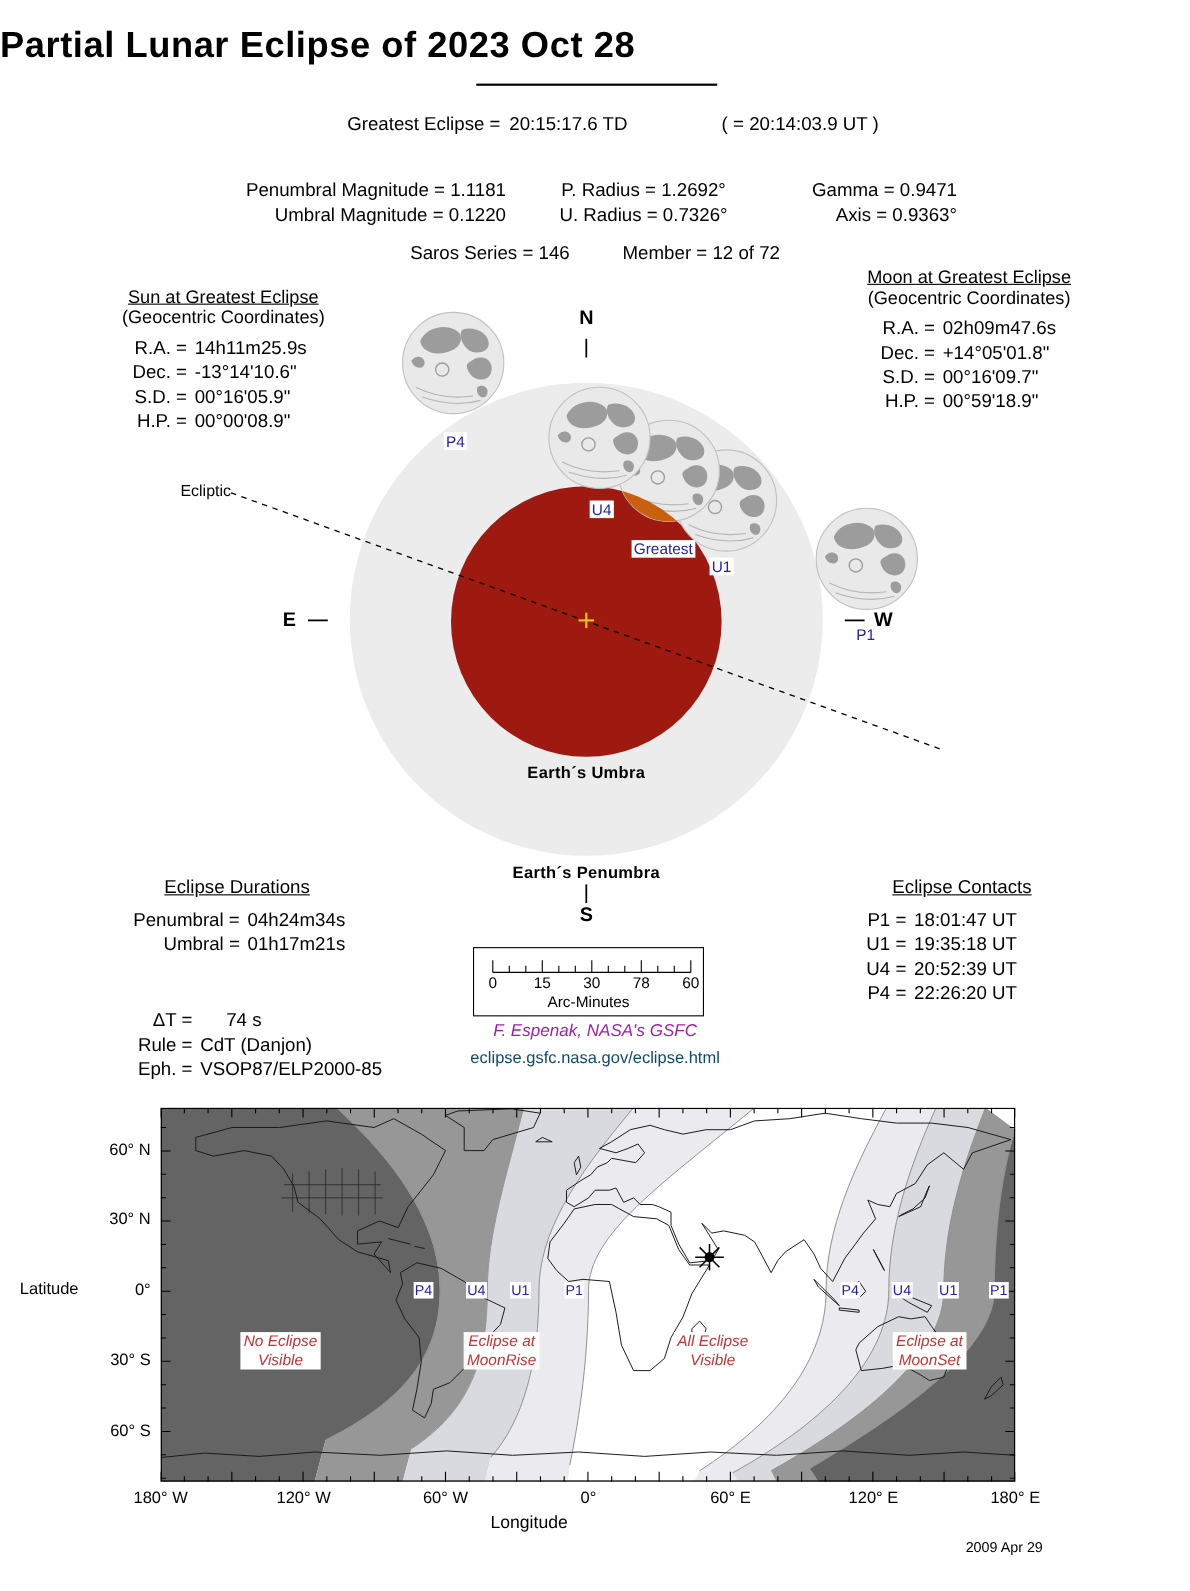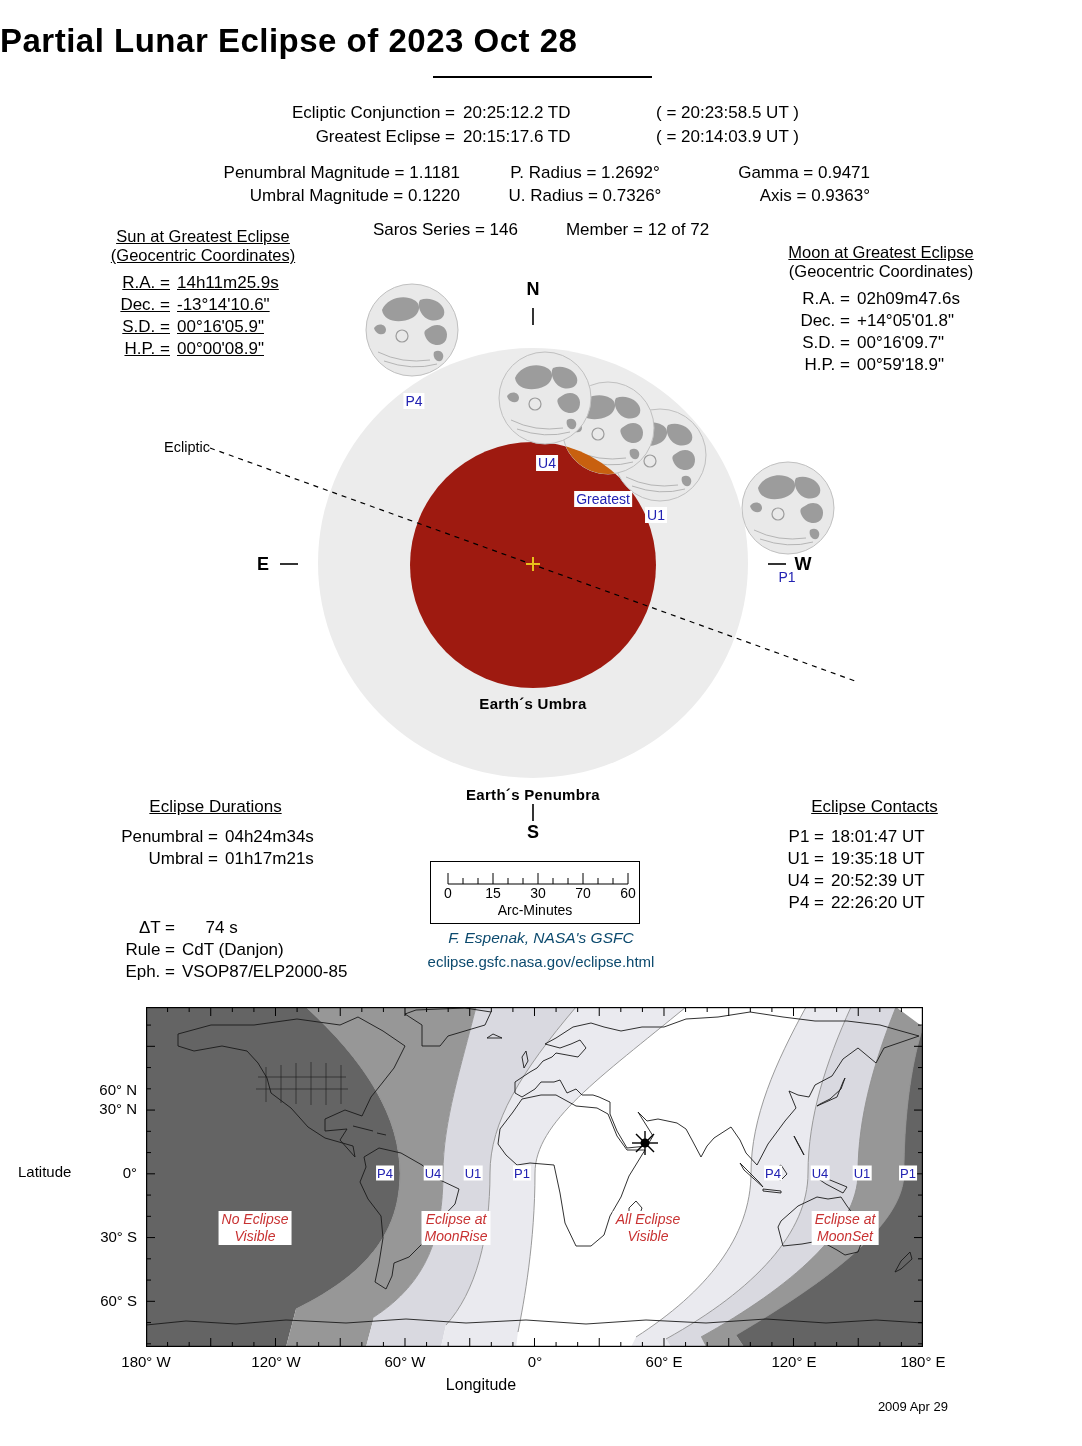"Ecliptic Conjunction =" div.toprow { html: <div> <span>Ecliptic Conjunction =</span> <span>20:25:12.2 TD</span> <span>( = 20:23:58.5 UT )</span> </div> -> none }
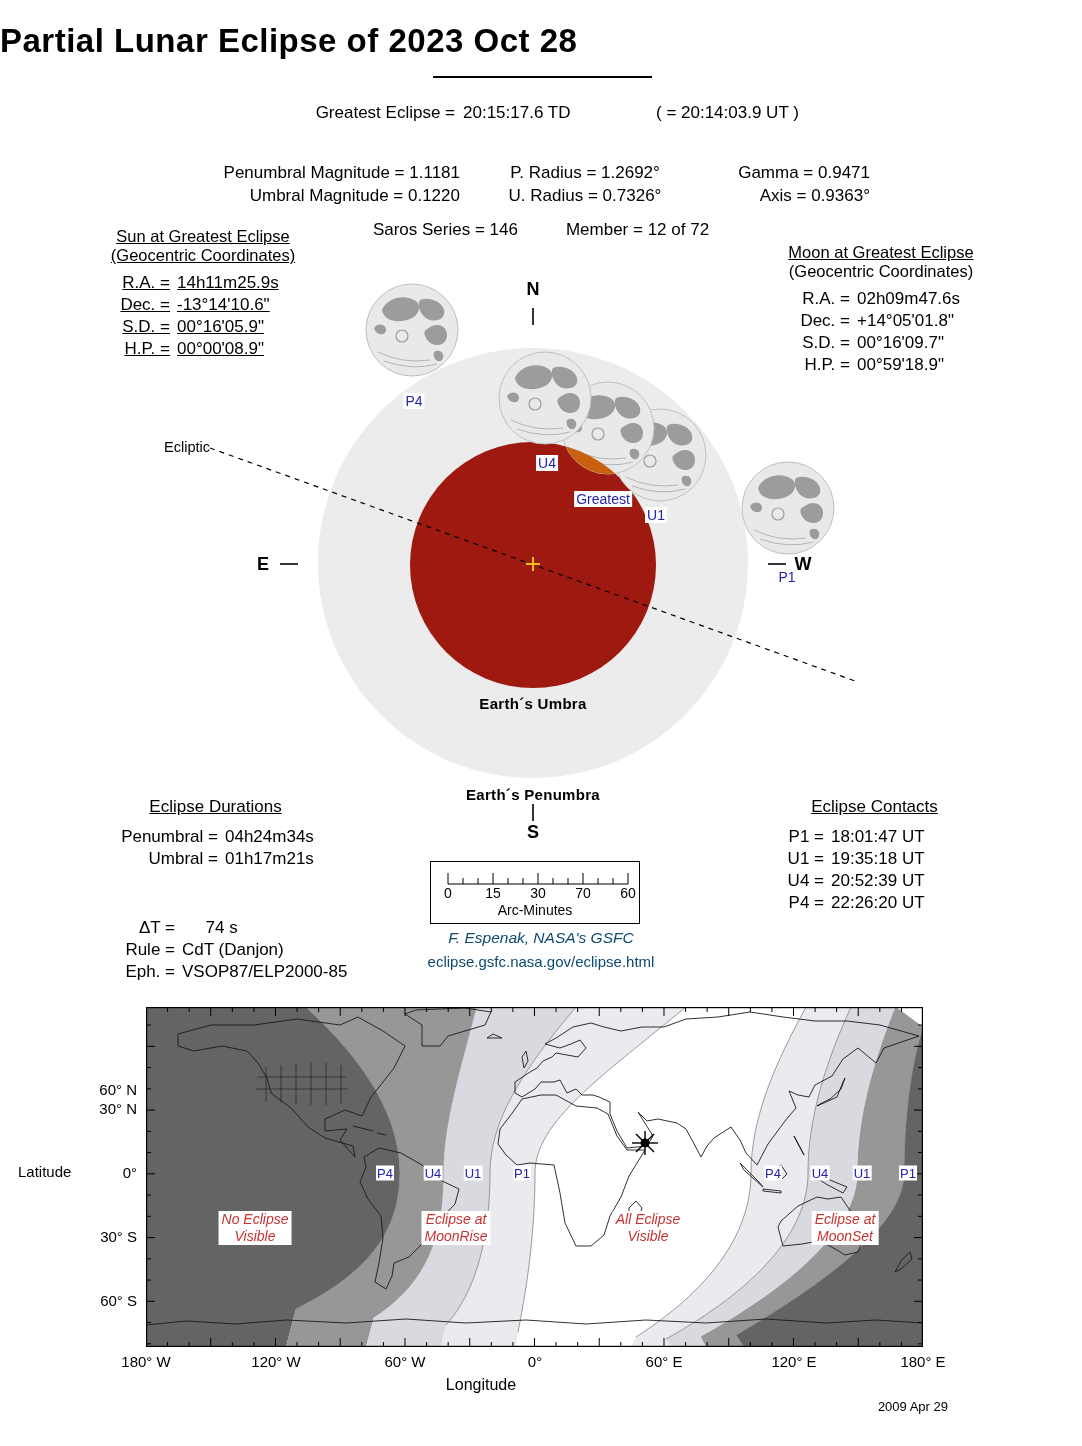"Sun at Greatest Eclipse" div.abs { text-decoration: underline -> none; top: 227px -> 261px }
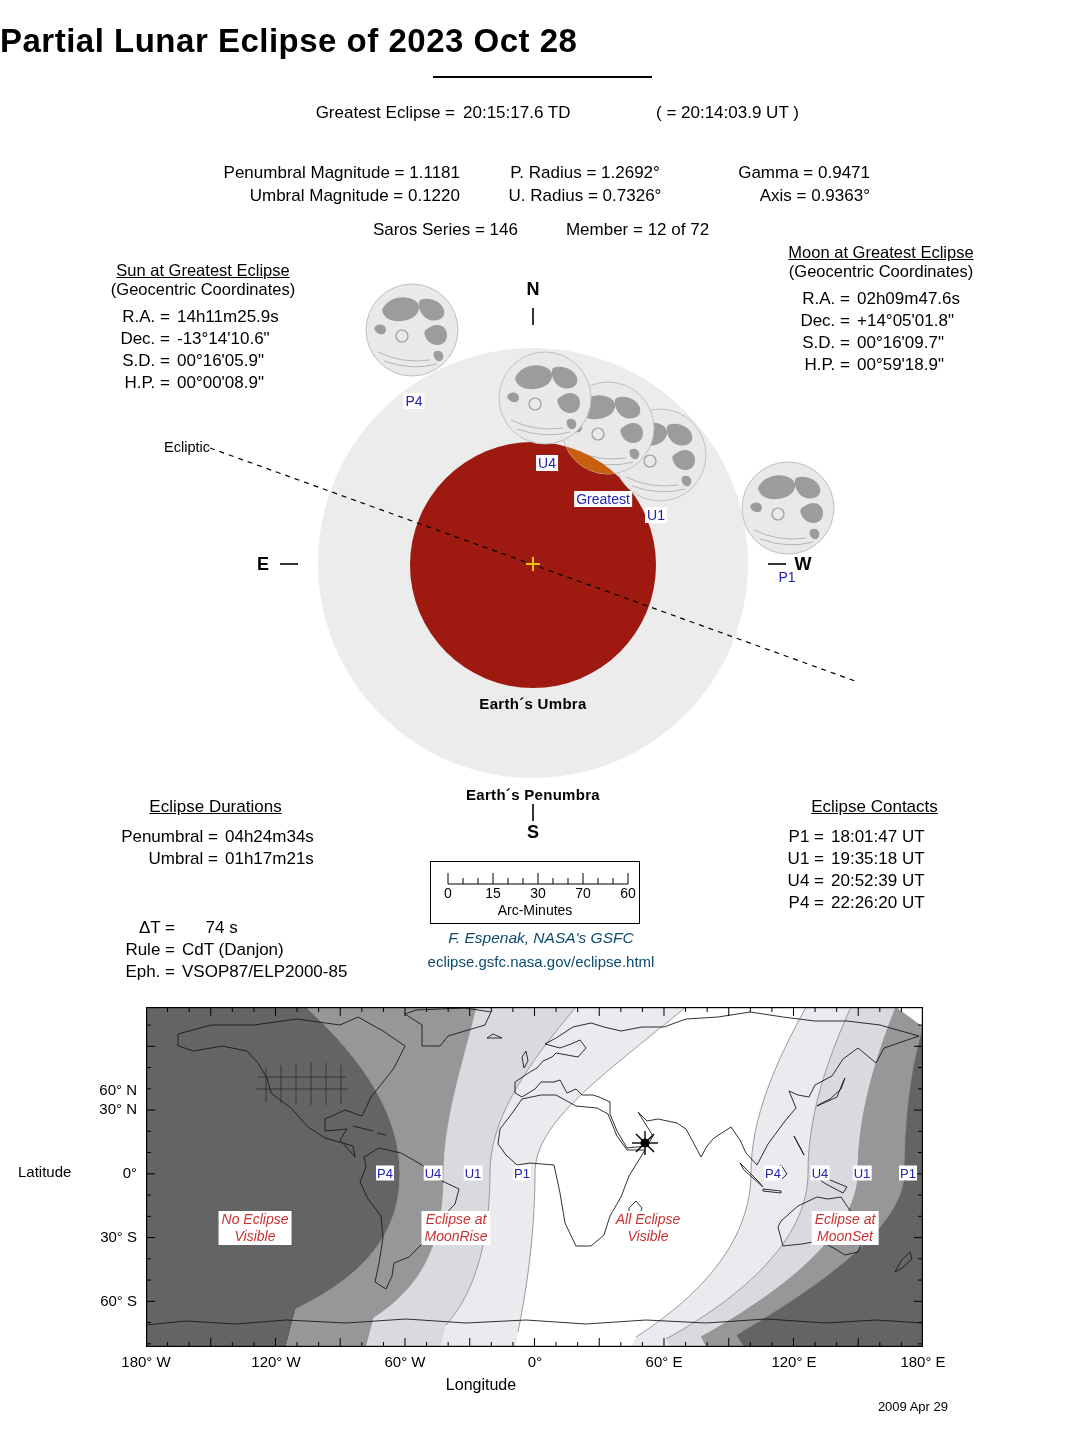"70" span.scalenum { text: 70 -> 78 }
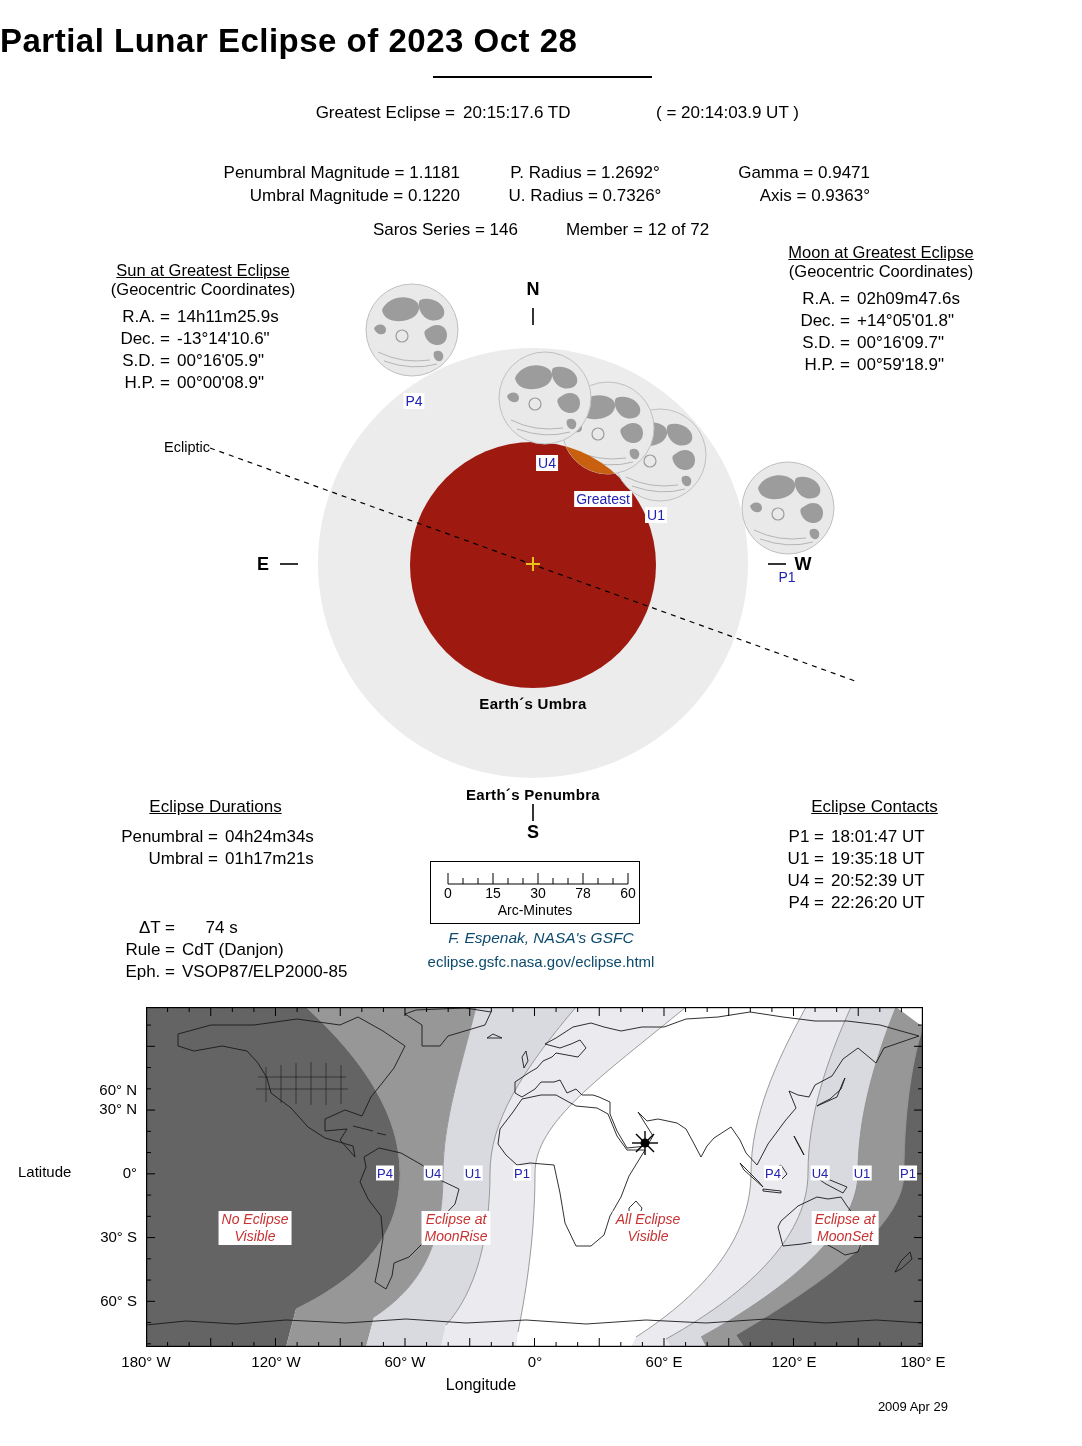"F. Espenak, NASA's GSFC" .credit1 { color: #0c4a6e -> #a21caf }
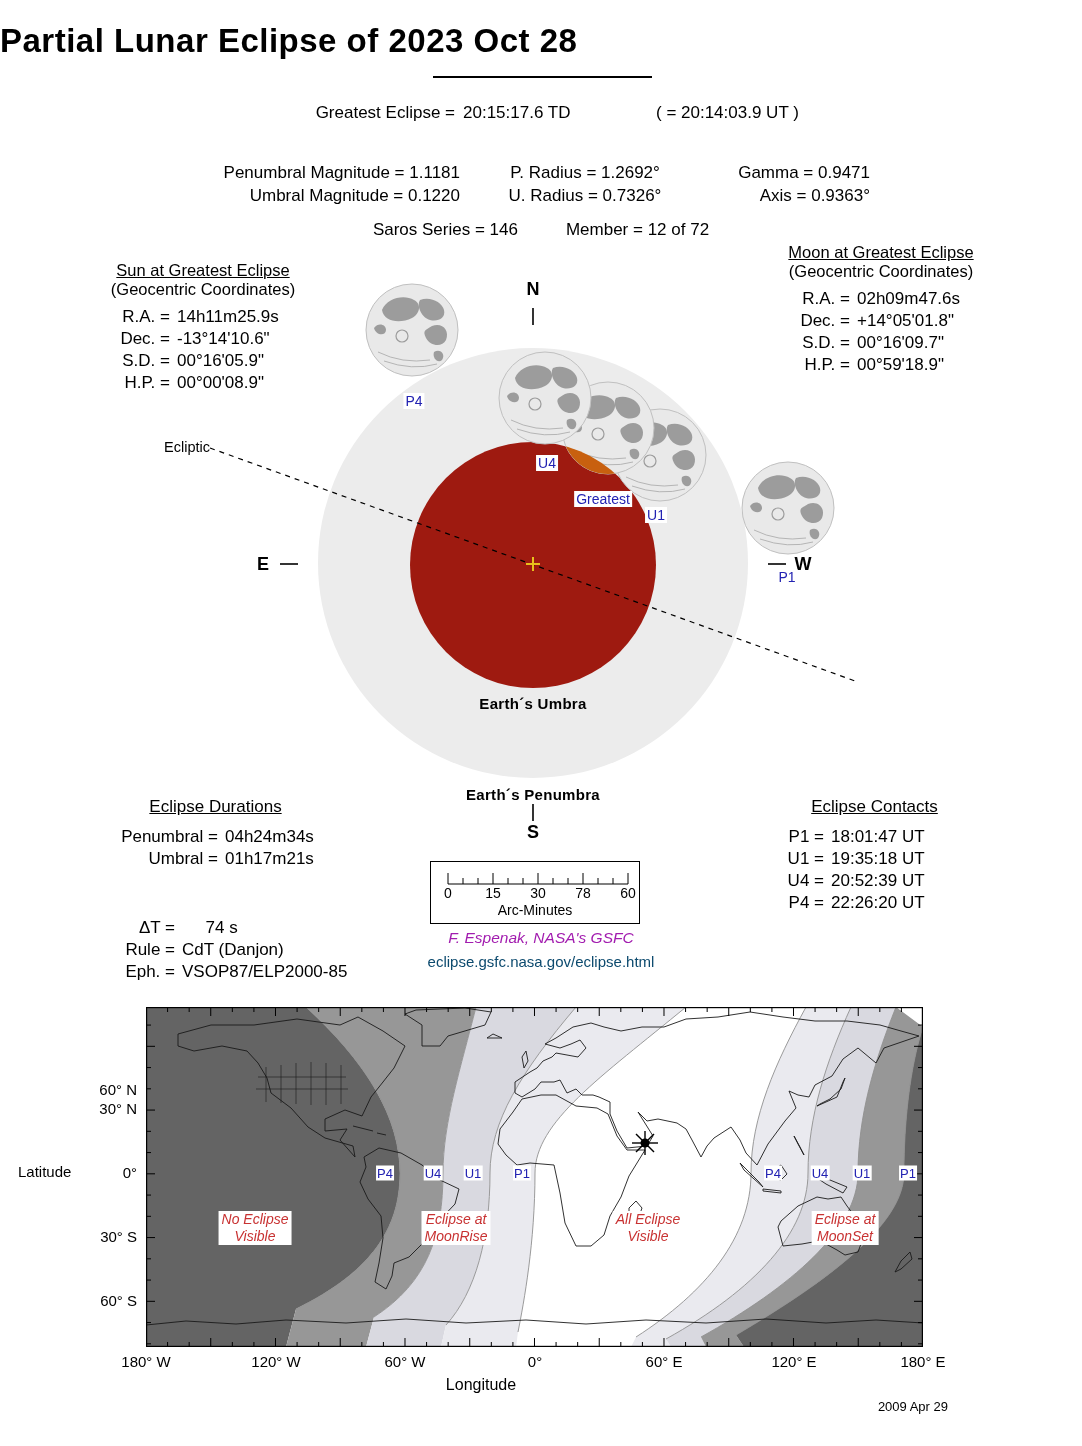"60° N" div.latlab { margin-top: 44px -> none }
